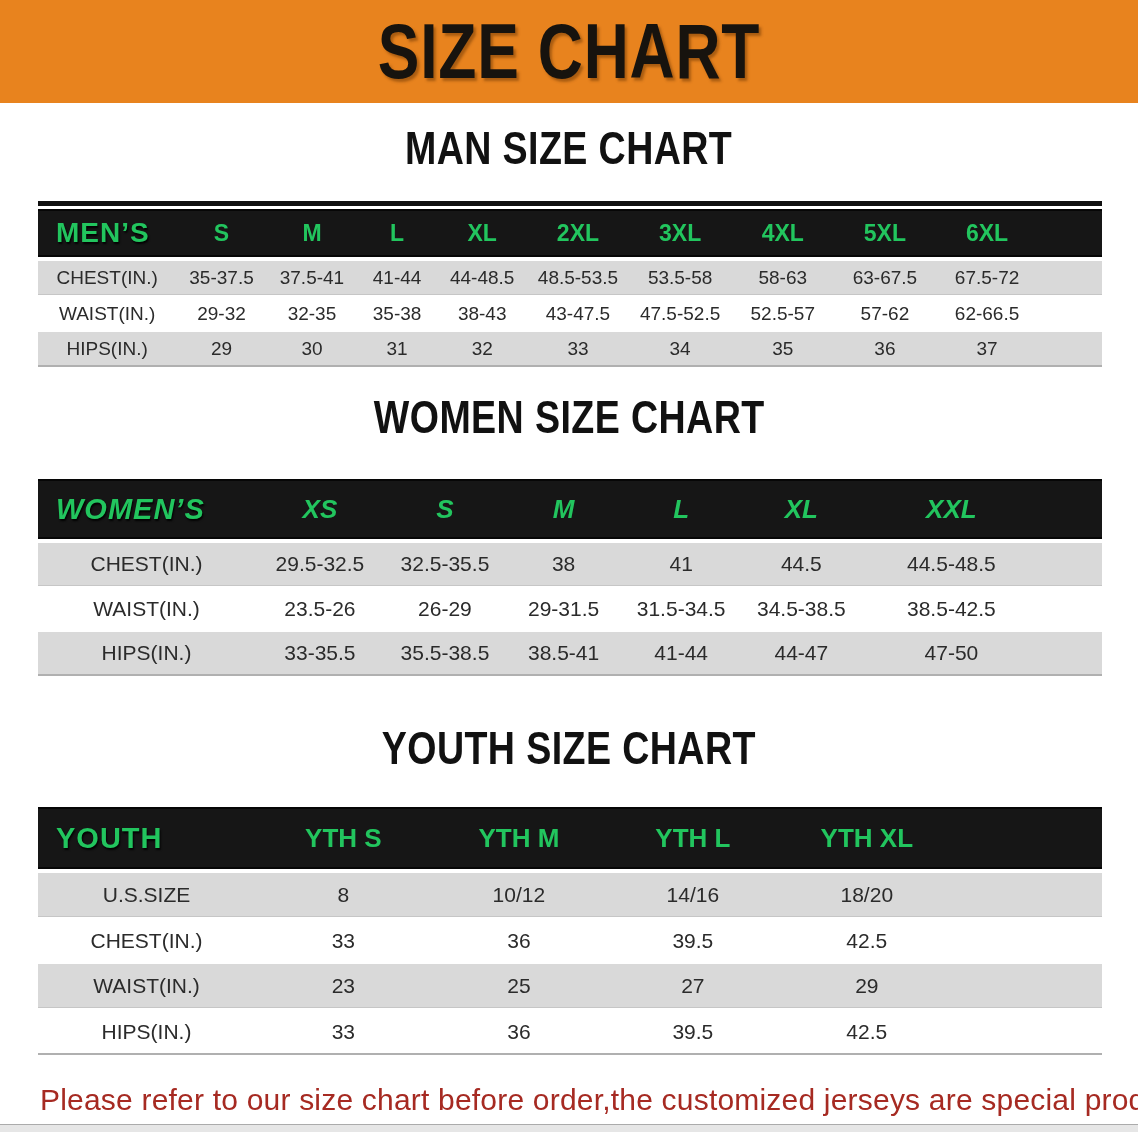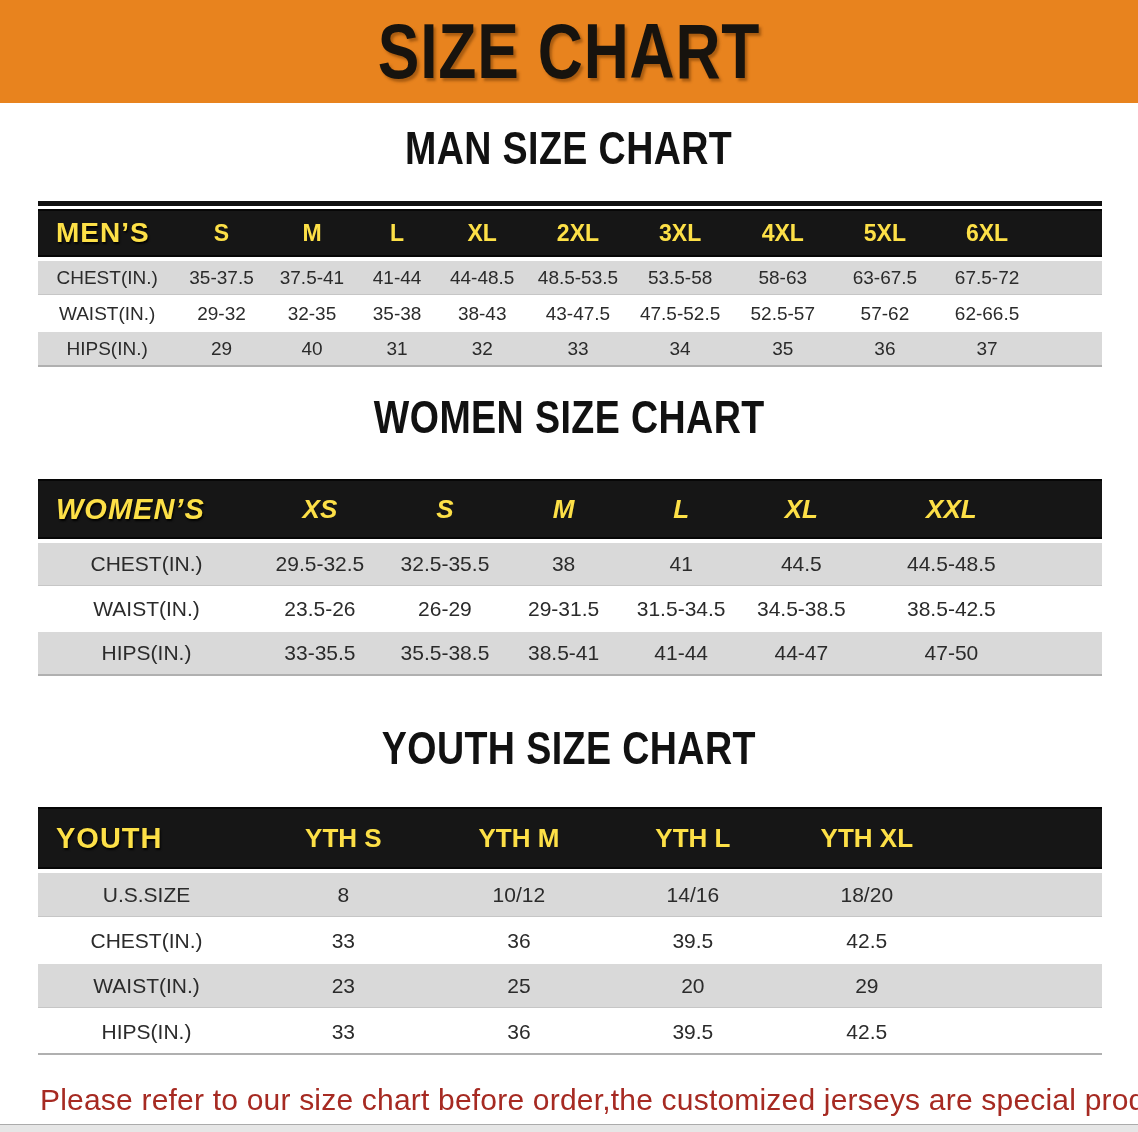"MEN’S" tr.hdr td { color: #fde047 -> #22c55e }
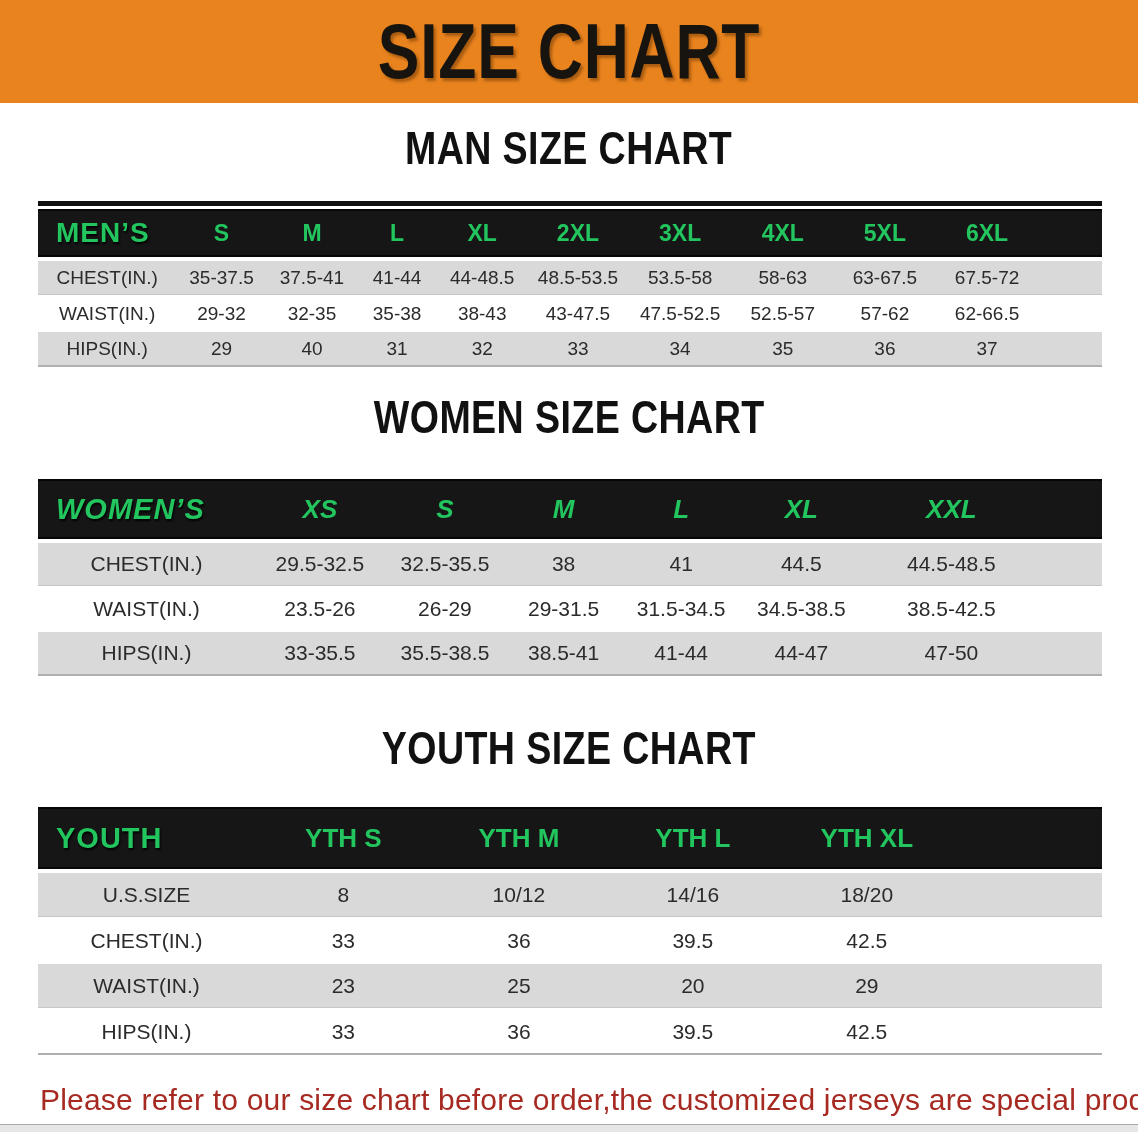"40" td { text: 40 -> 30 }
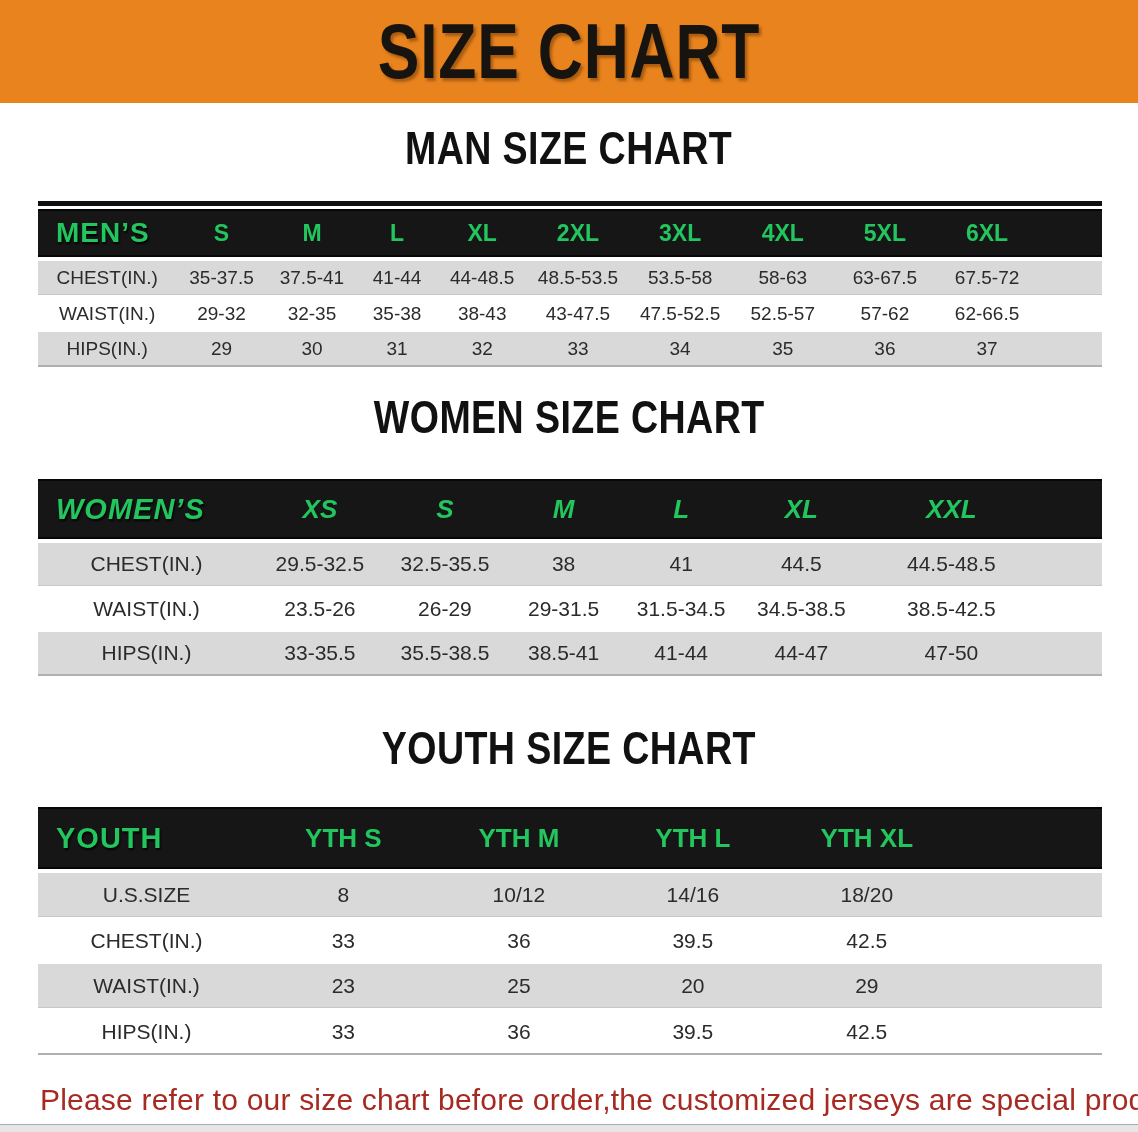"20" td { text: 20 -> 27 }
